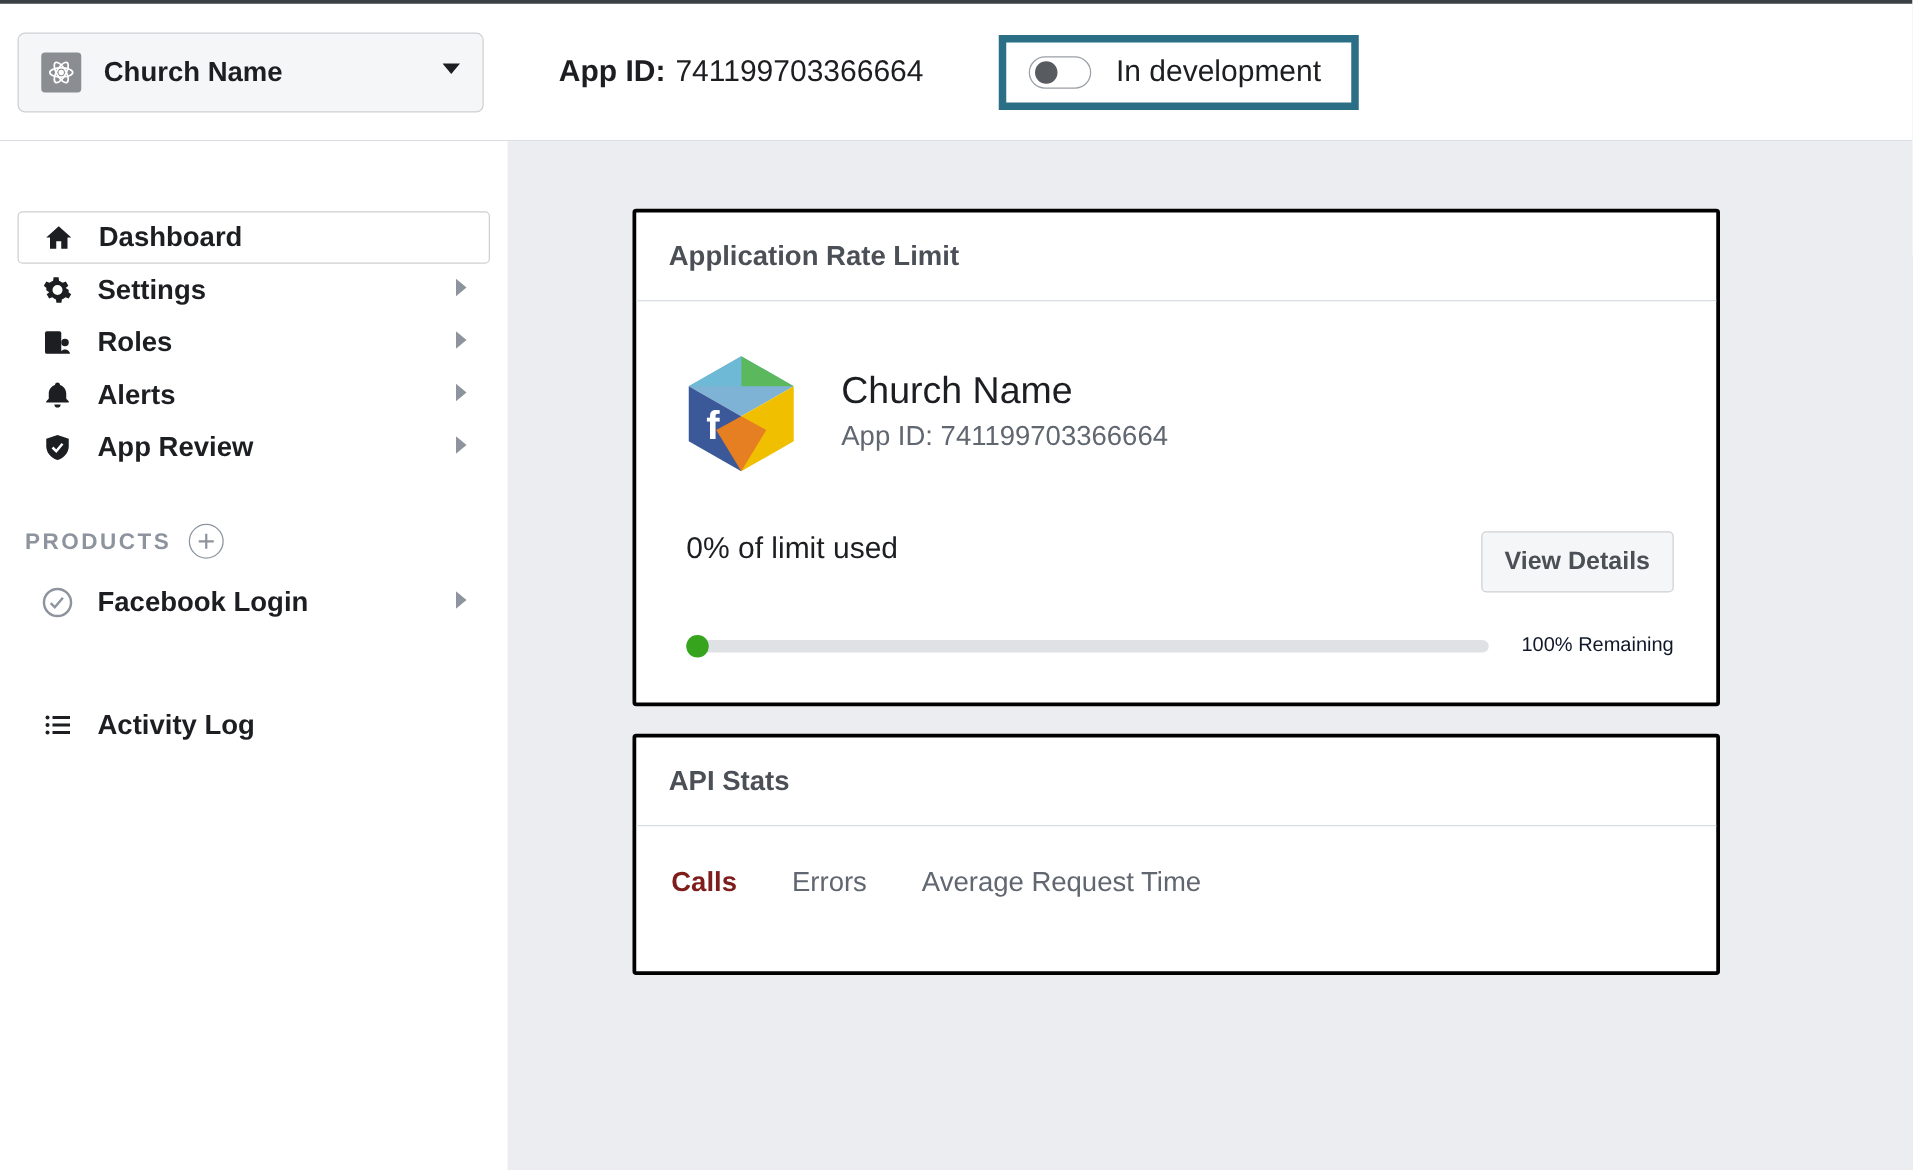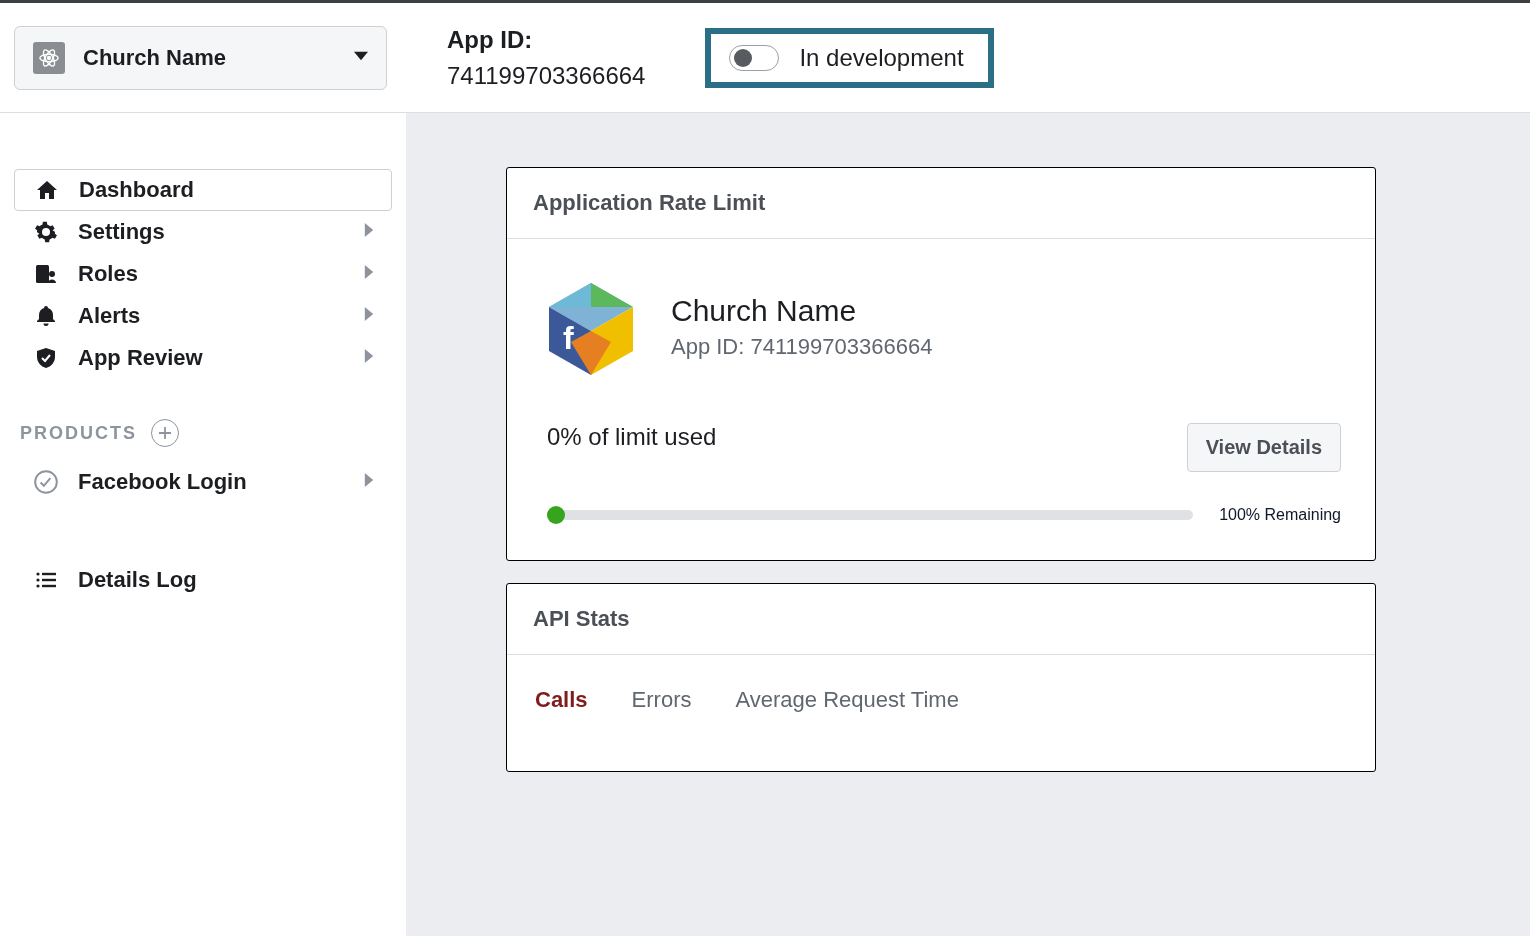"App ID:" .app-id-zone { align-items: flex-start -> flex-end; flex-direction: column -> none }
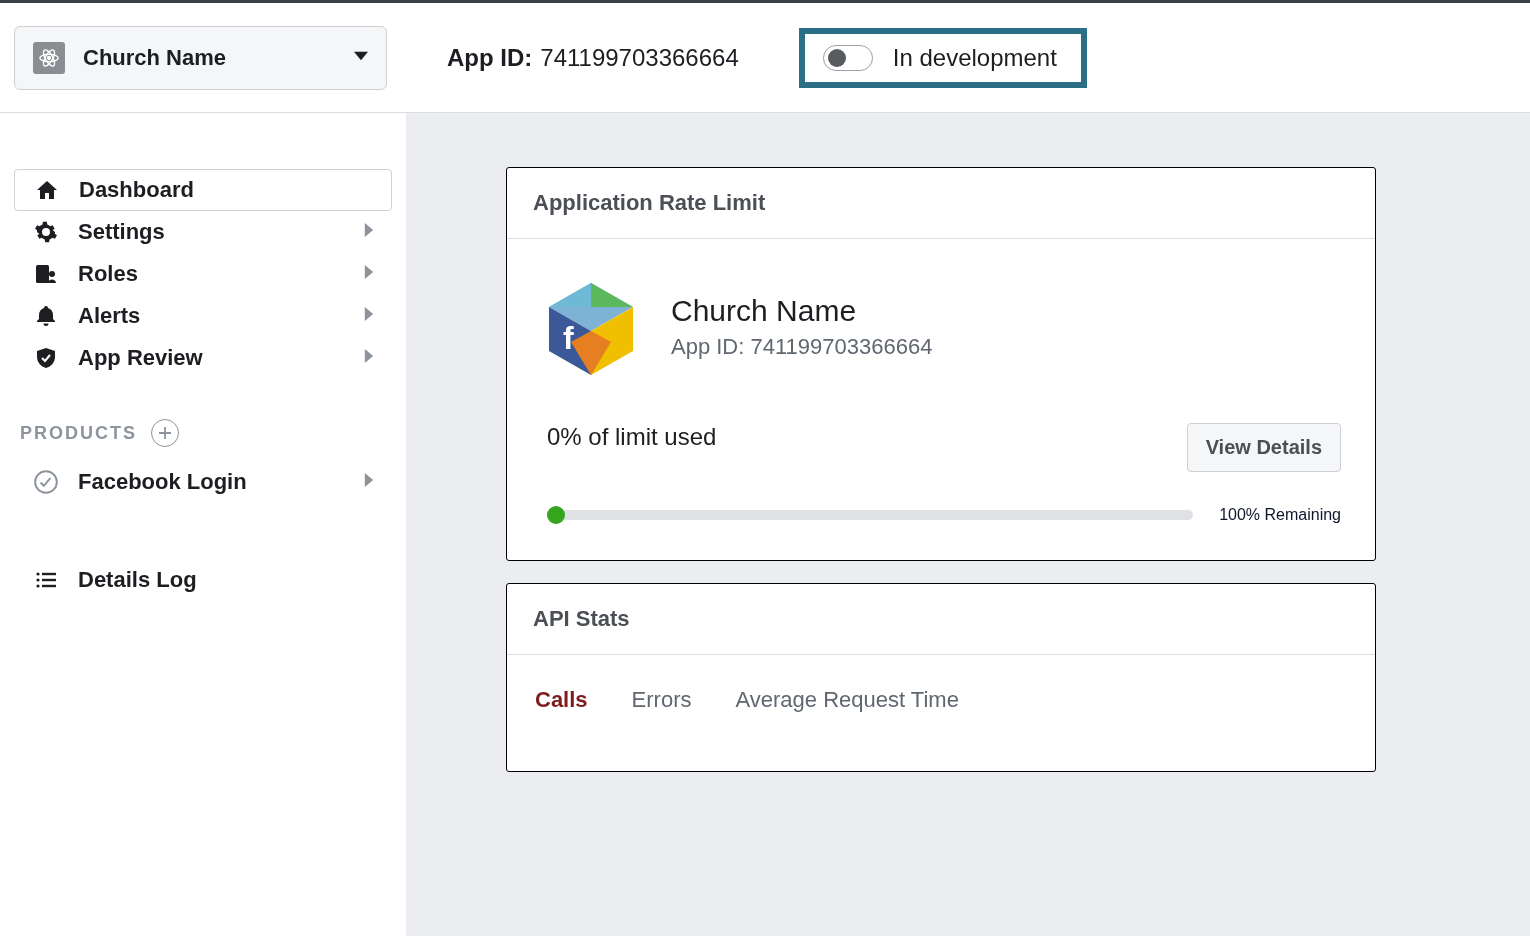"Application Rate Limit" .card { border: 1px solid #000000 -> 3px solid #000000 }
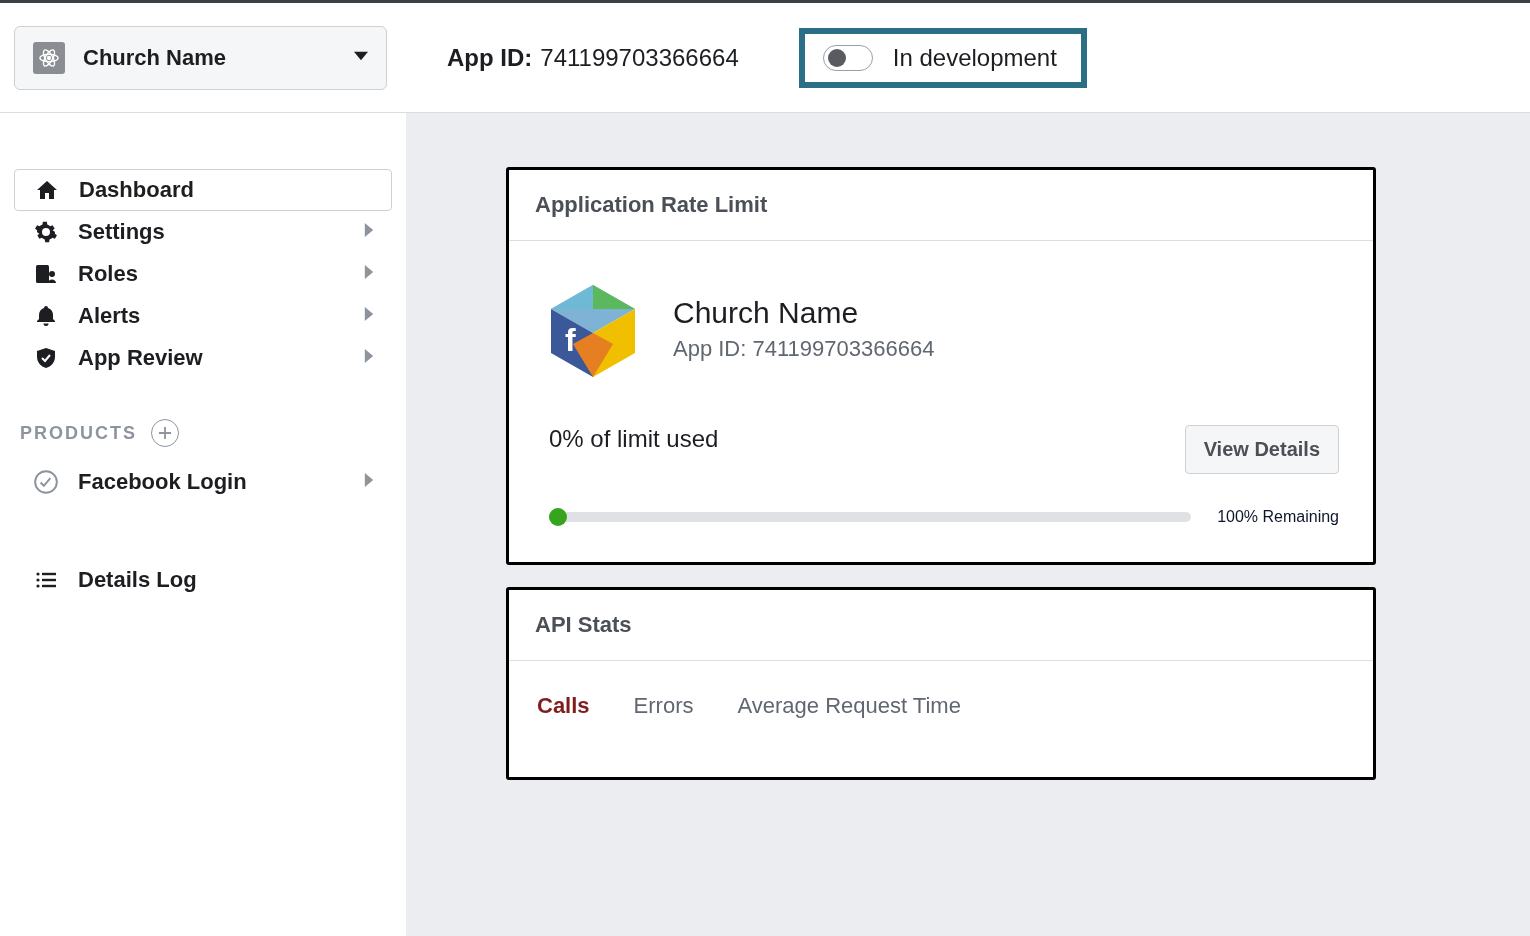"Details Log" span.label { text: Details -> Activity }
